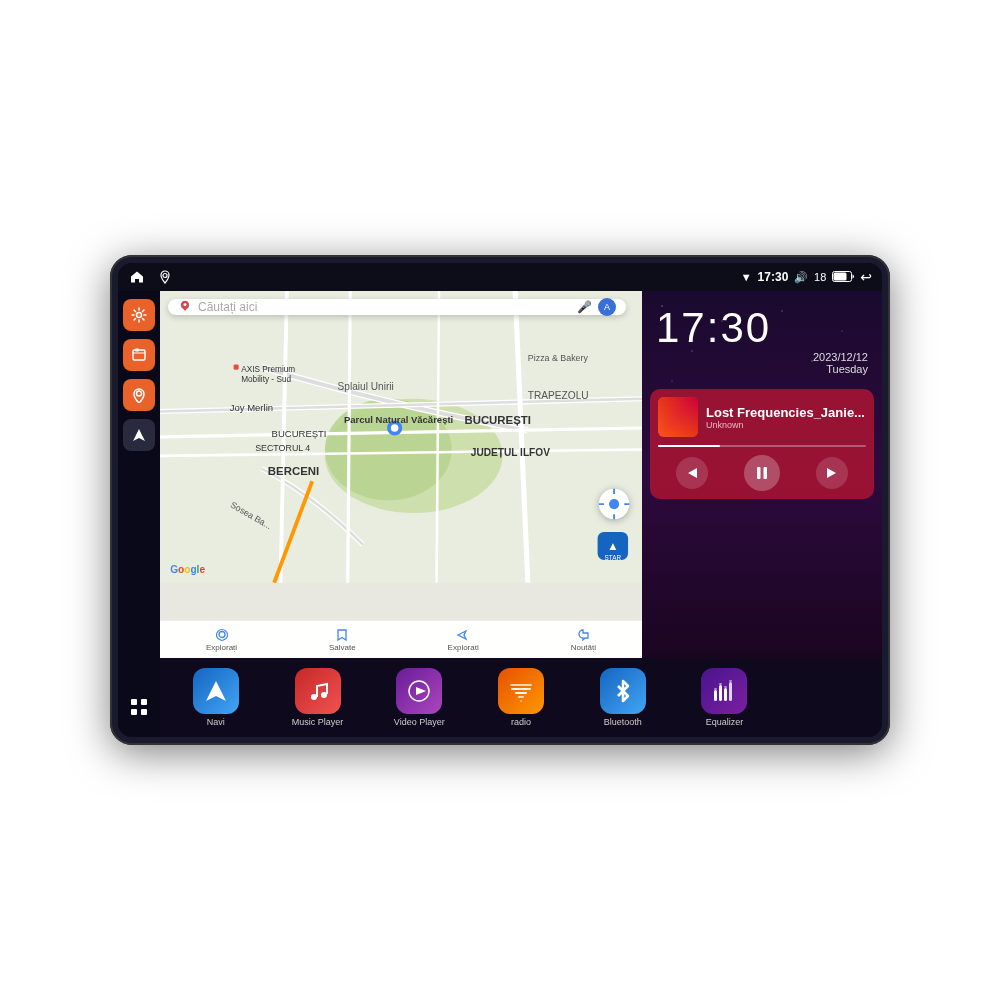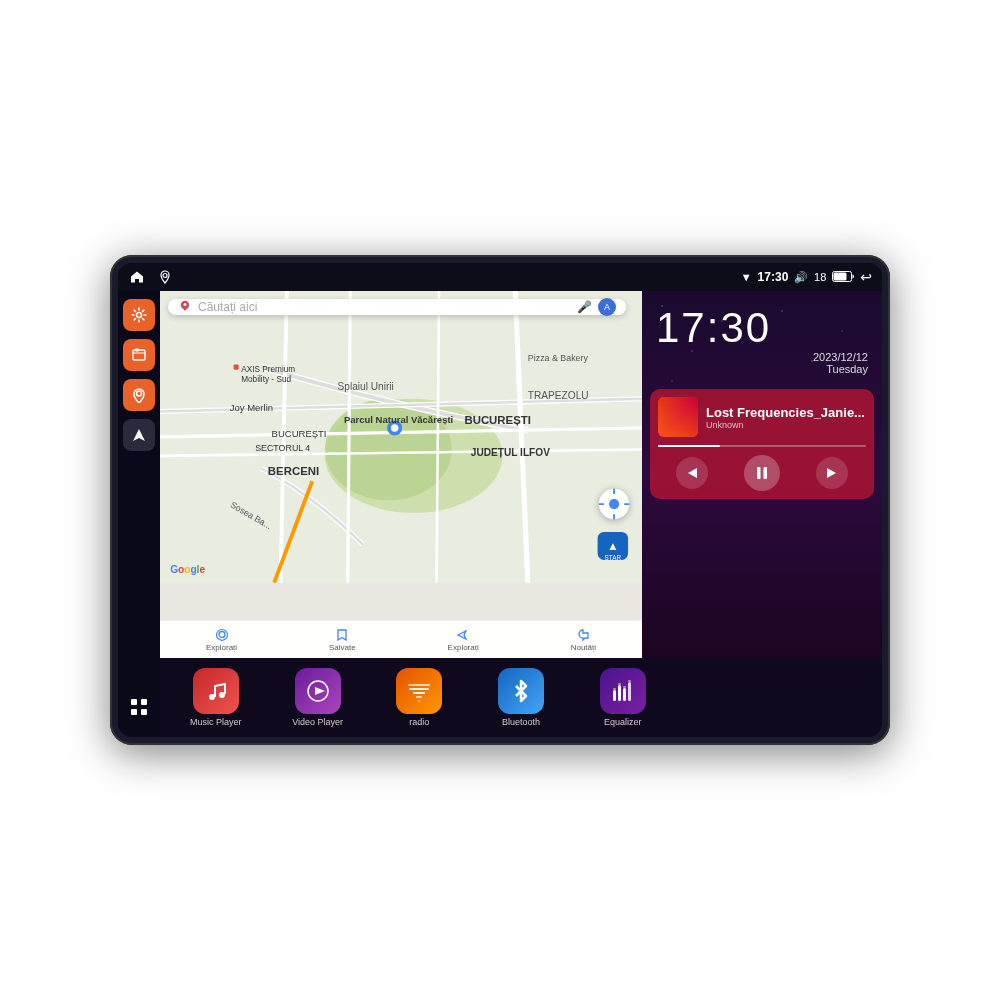"Navi" div.app-item { html: none -> <div> <div> <svg> <path></path> </svg> </div> <span>Navi</span> </div> }
